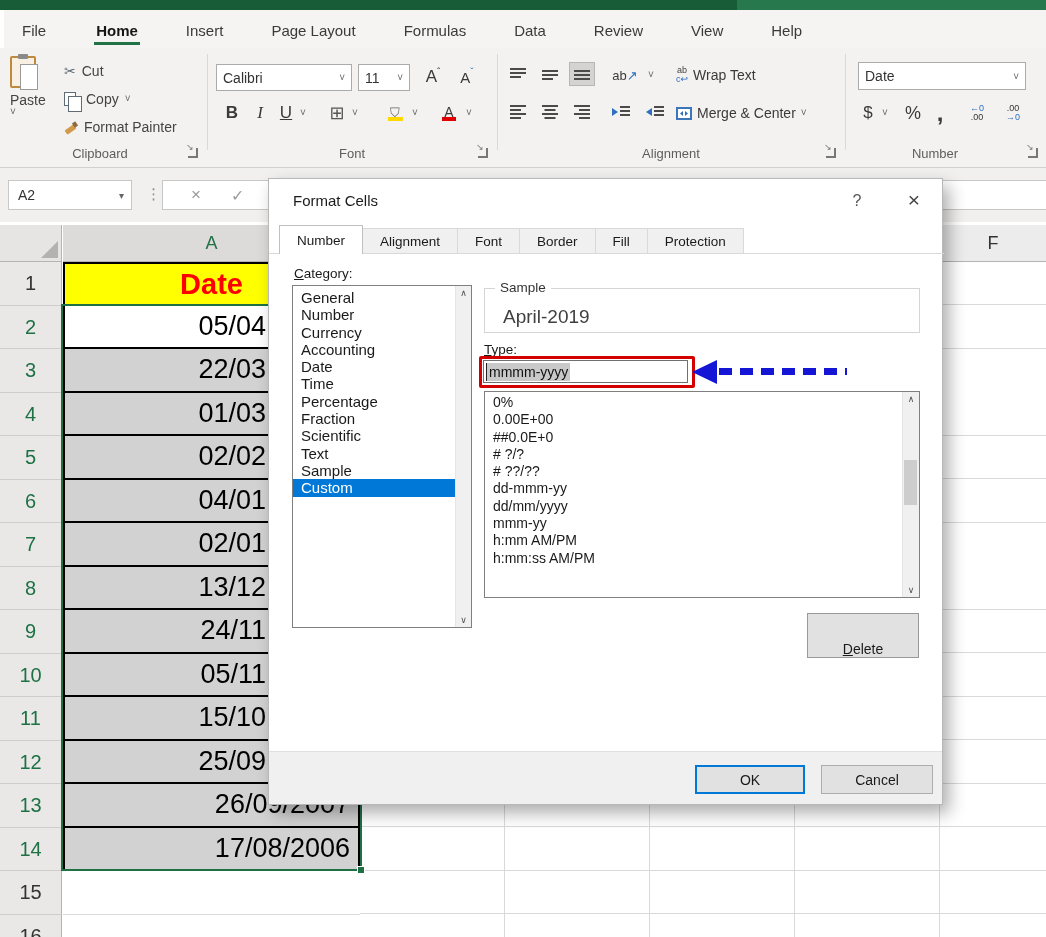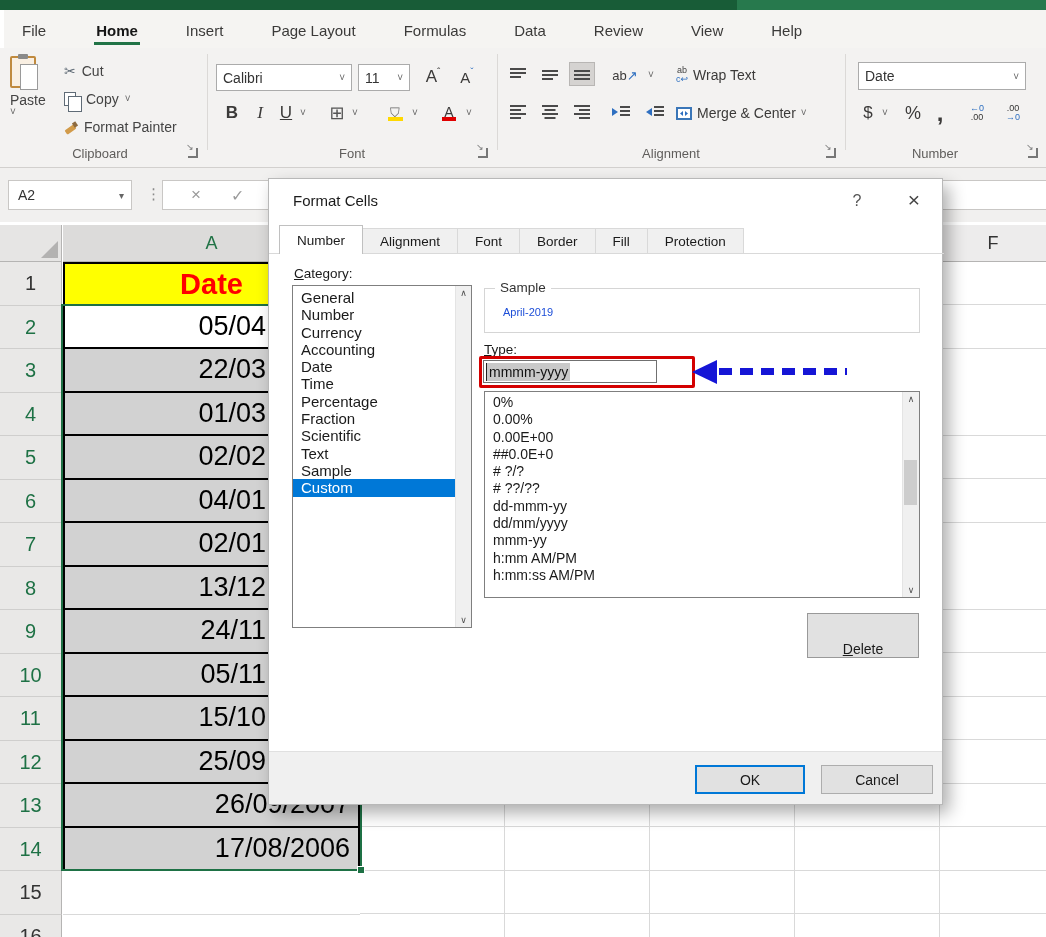"April-2019" .samplebox .val { color: #1d4ed8 -> #404040; font-size: 11px -> 19px }
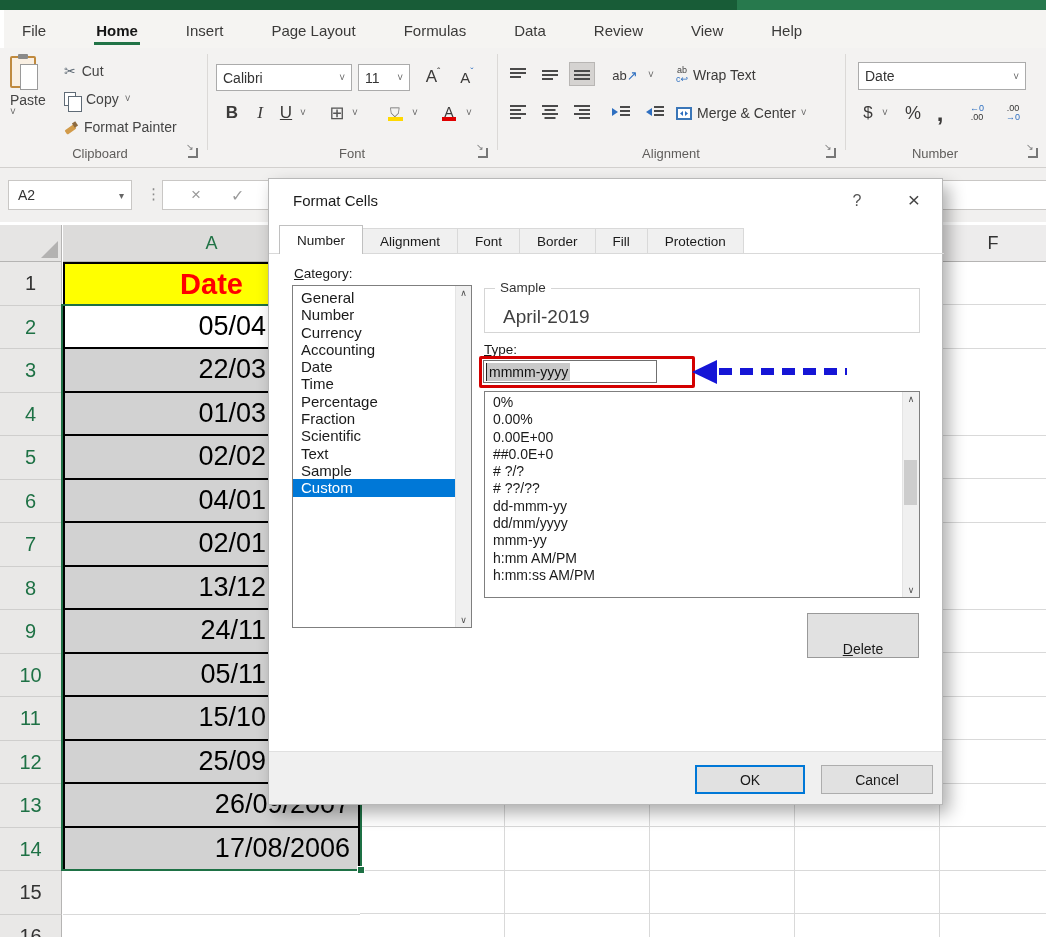"mmmm-yyyy" .typeinput { width: 174px -> 205px }
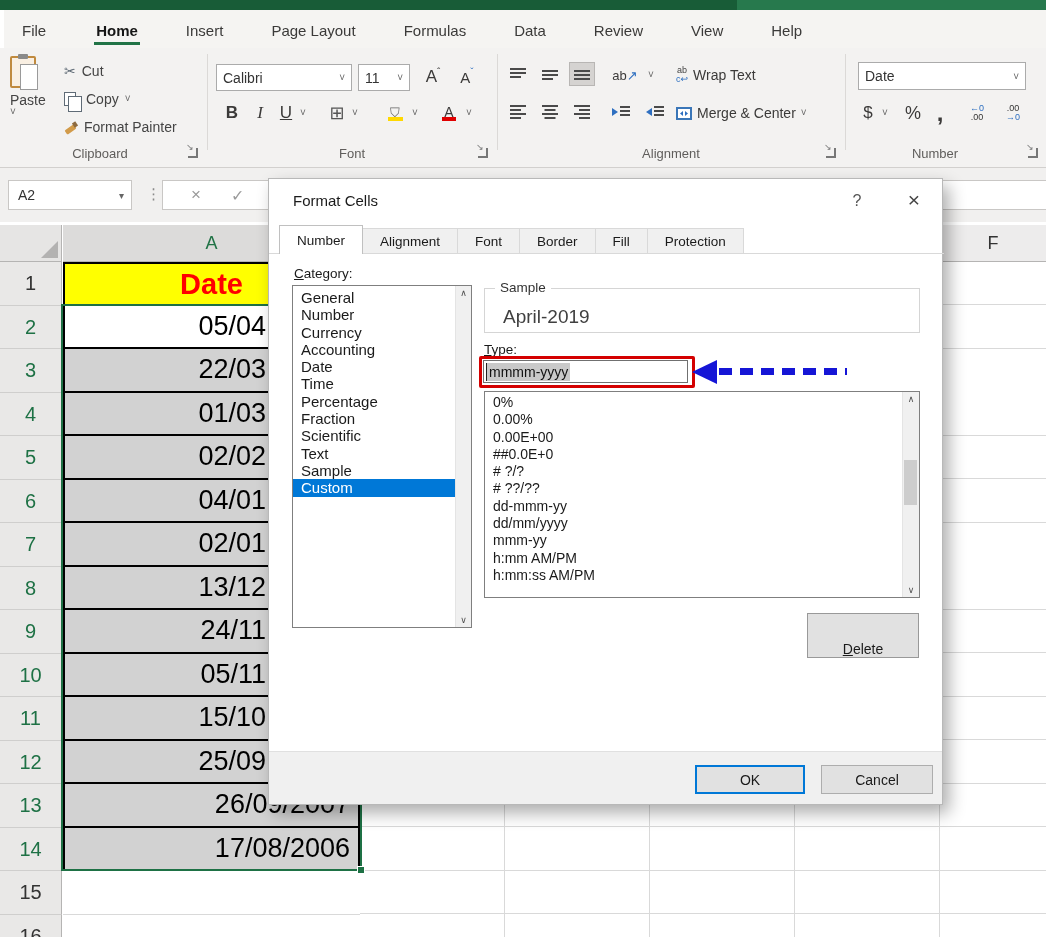"0.00%" div.lbitem { html: <div>0.00%</div> -> none }
